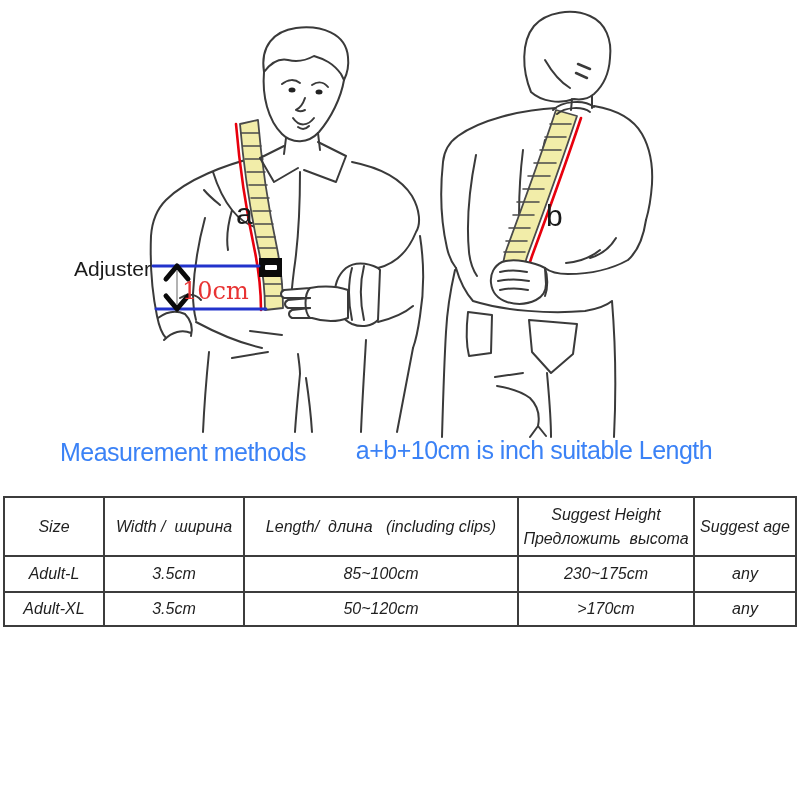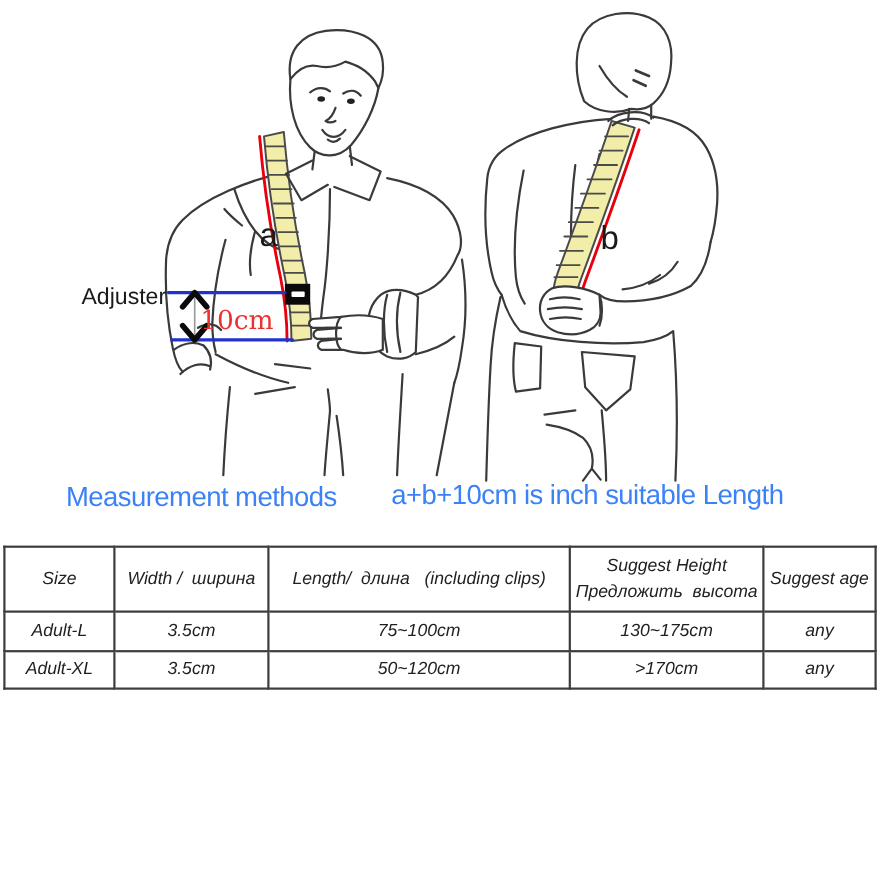"75~100cm" td { text: 75 -> 85 }
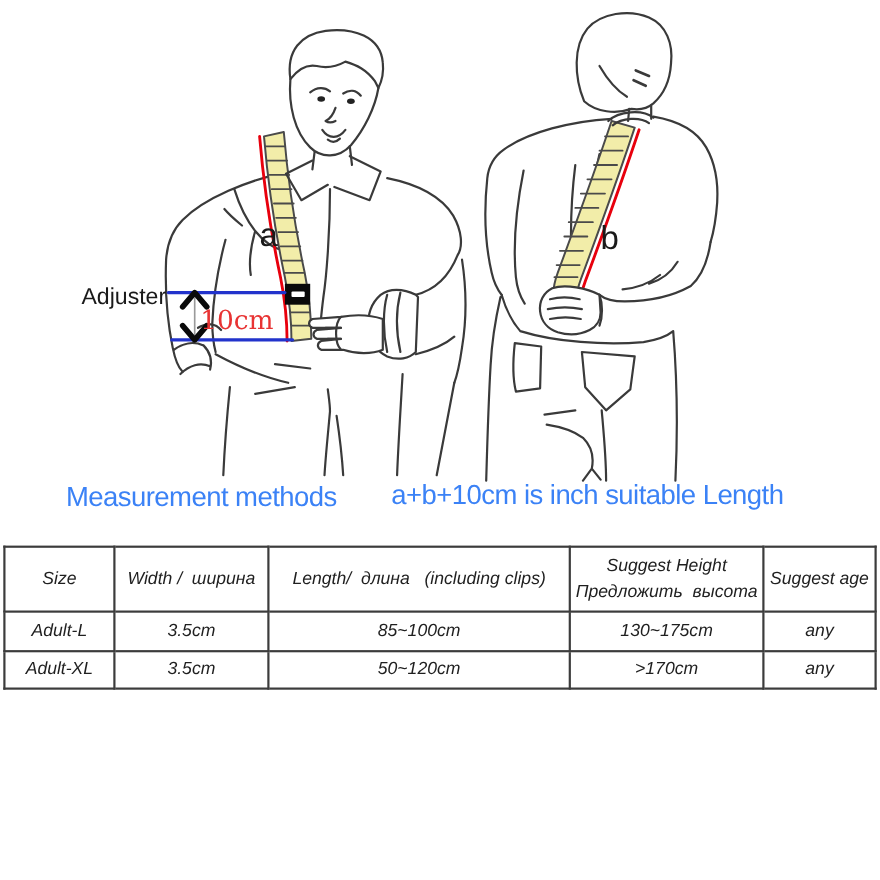"130~175cm" td { text: 130 -> 230 }
